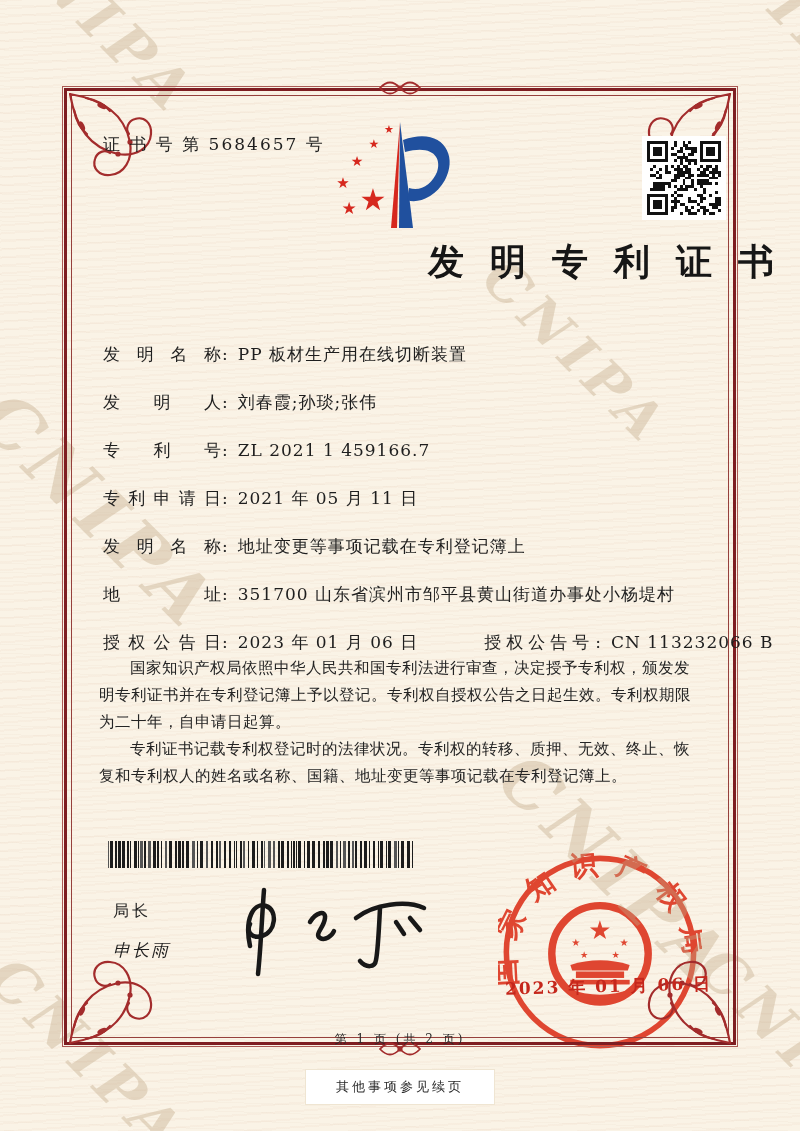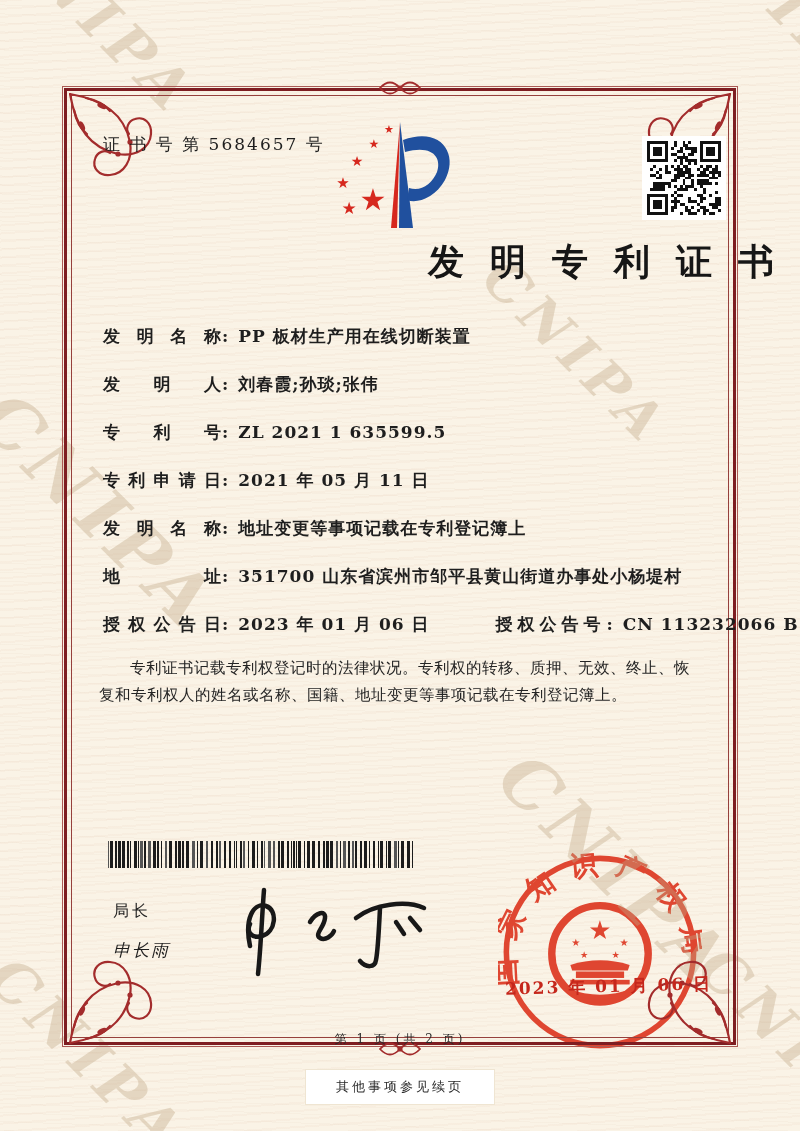"发明名称: PP 板材生产用在线切断装置" .fields { font-weight: bold -> none; top: 312px -> 330px }
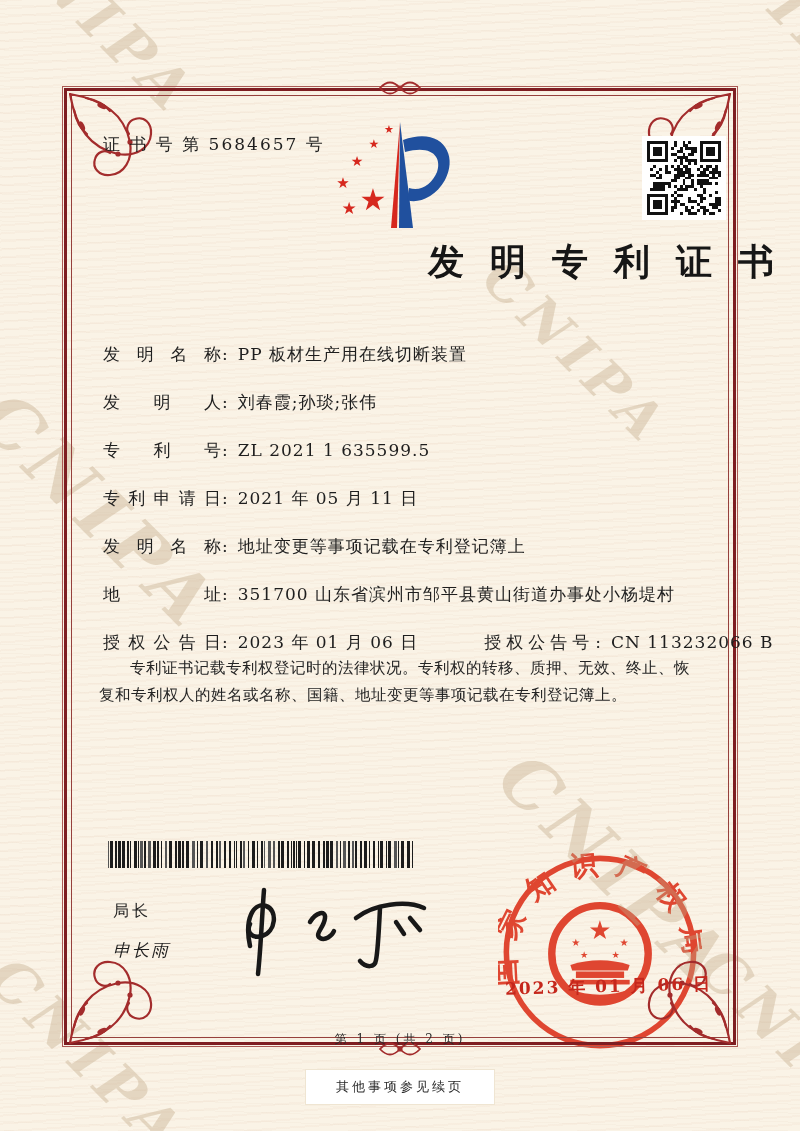"ZL 2021 1 635599.5" span.fvalue { text: 635599.5 -> 459166.7 }
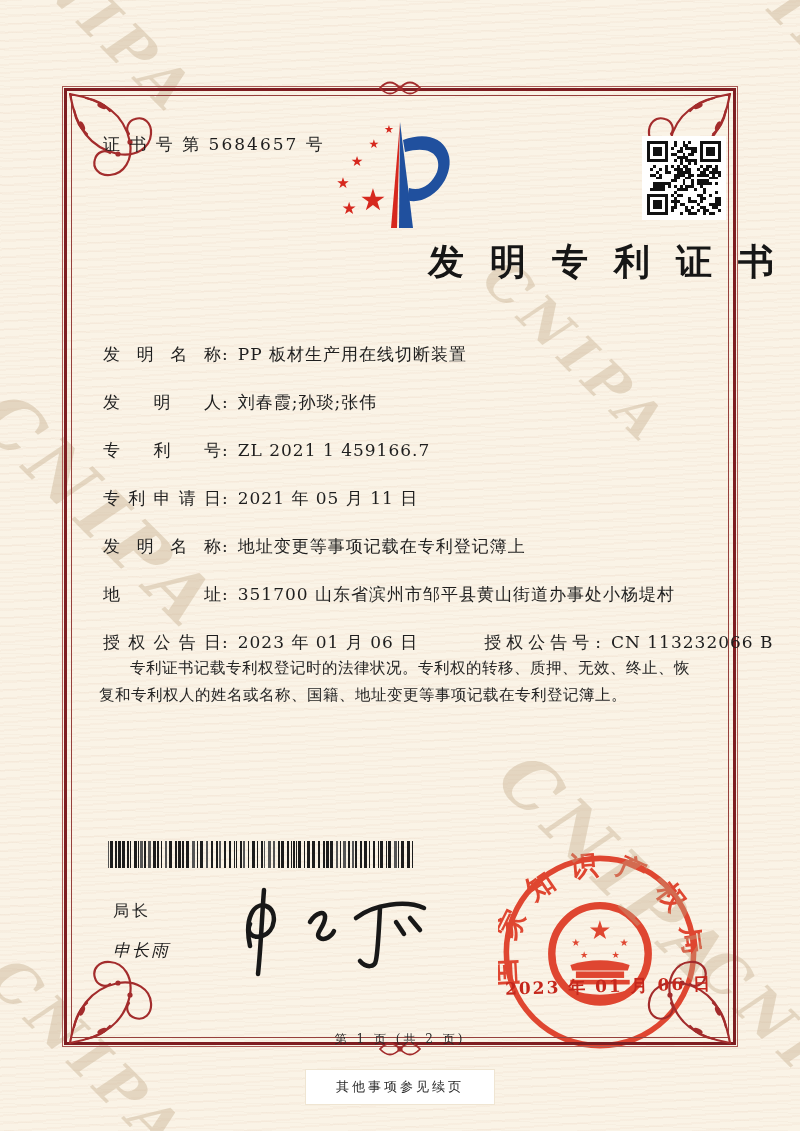"国家知识产权局依照中华人民共和国专利法进行审查，决定授予专利权，颁发发明专利证书" p { html: none -> <p>国家知识产权局依照中华人民共和国专利法进行审查，决定授予专利权，颁发发明专利证书并在专利登记簿上予以登记。专利权自授权公告之日起生效。专利权期限为二十年，自申请日起算。</p> }
